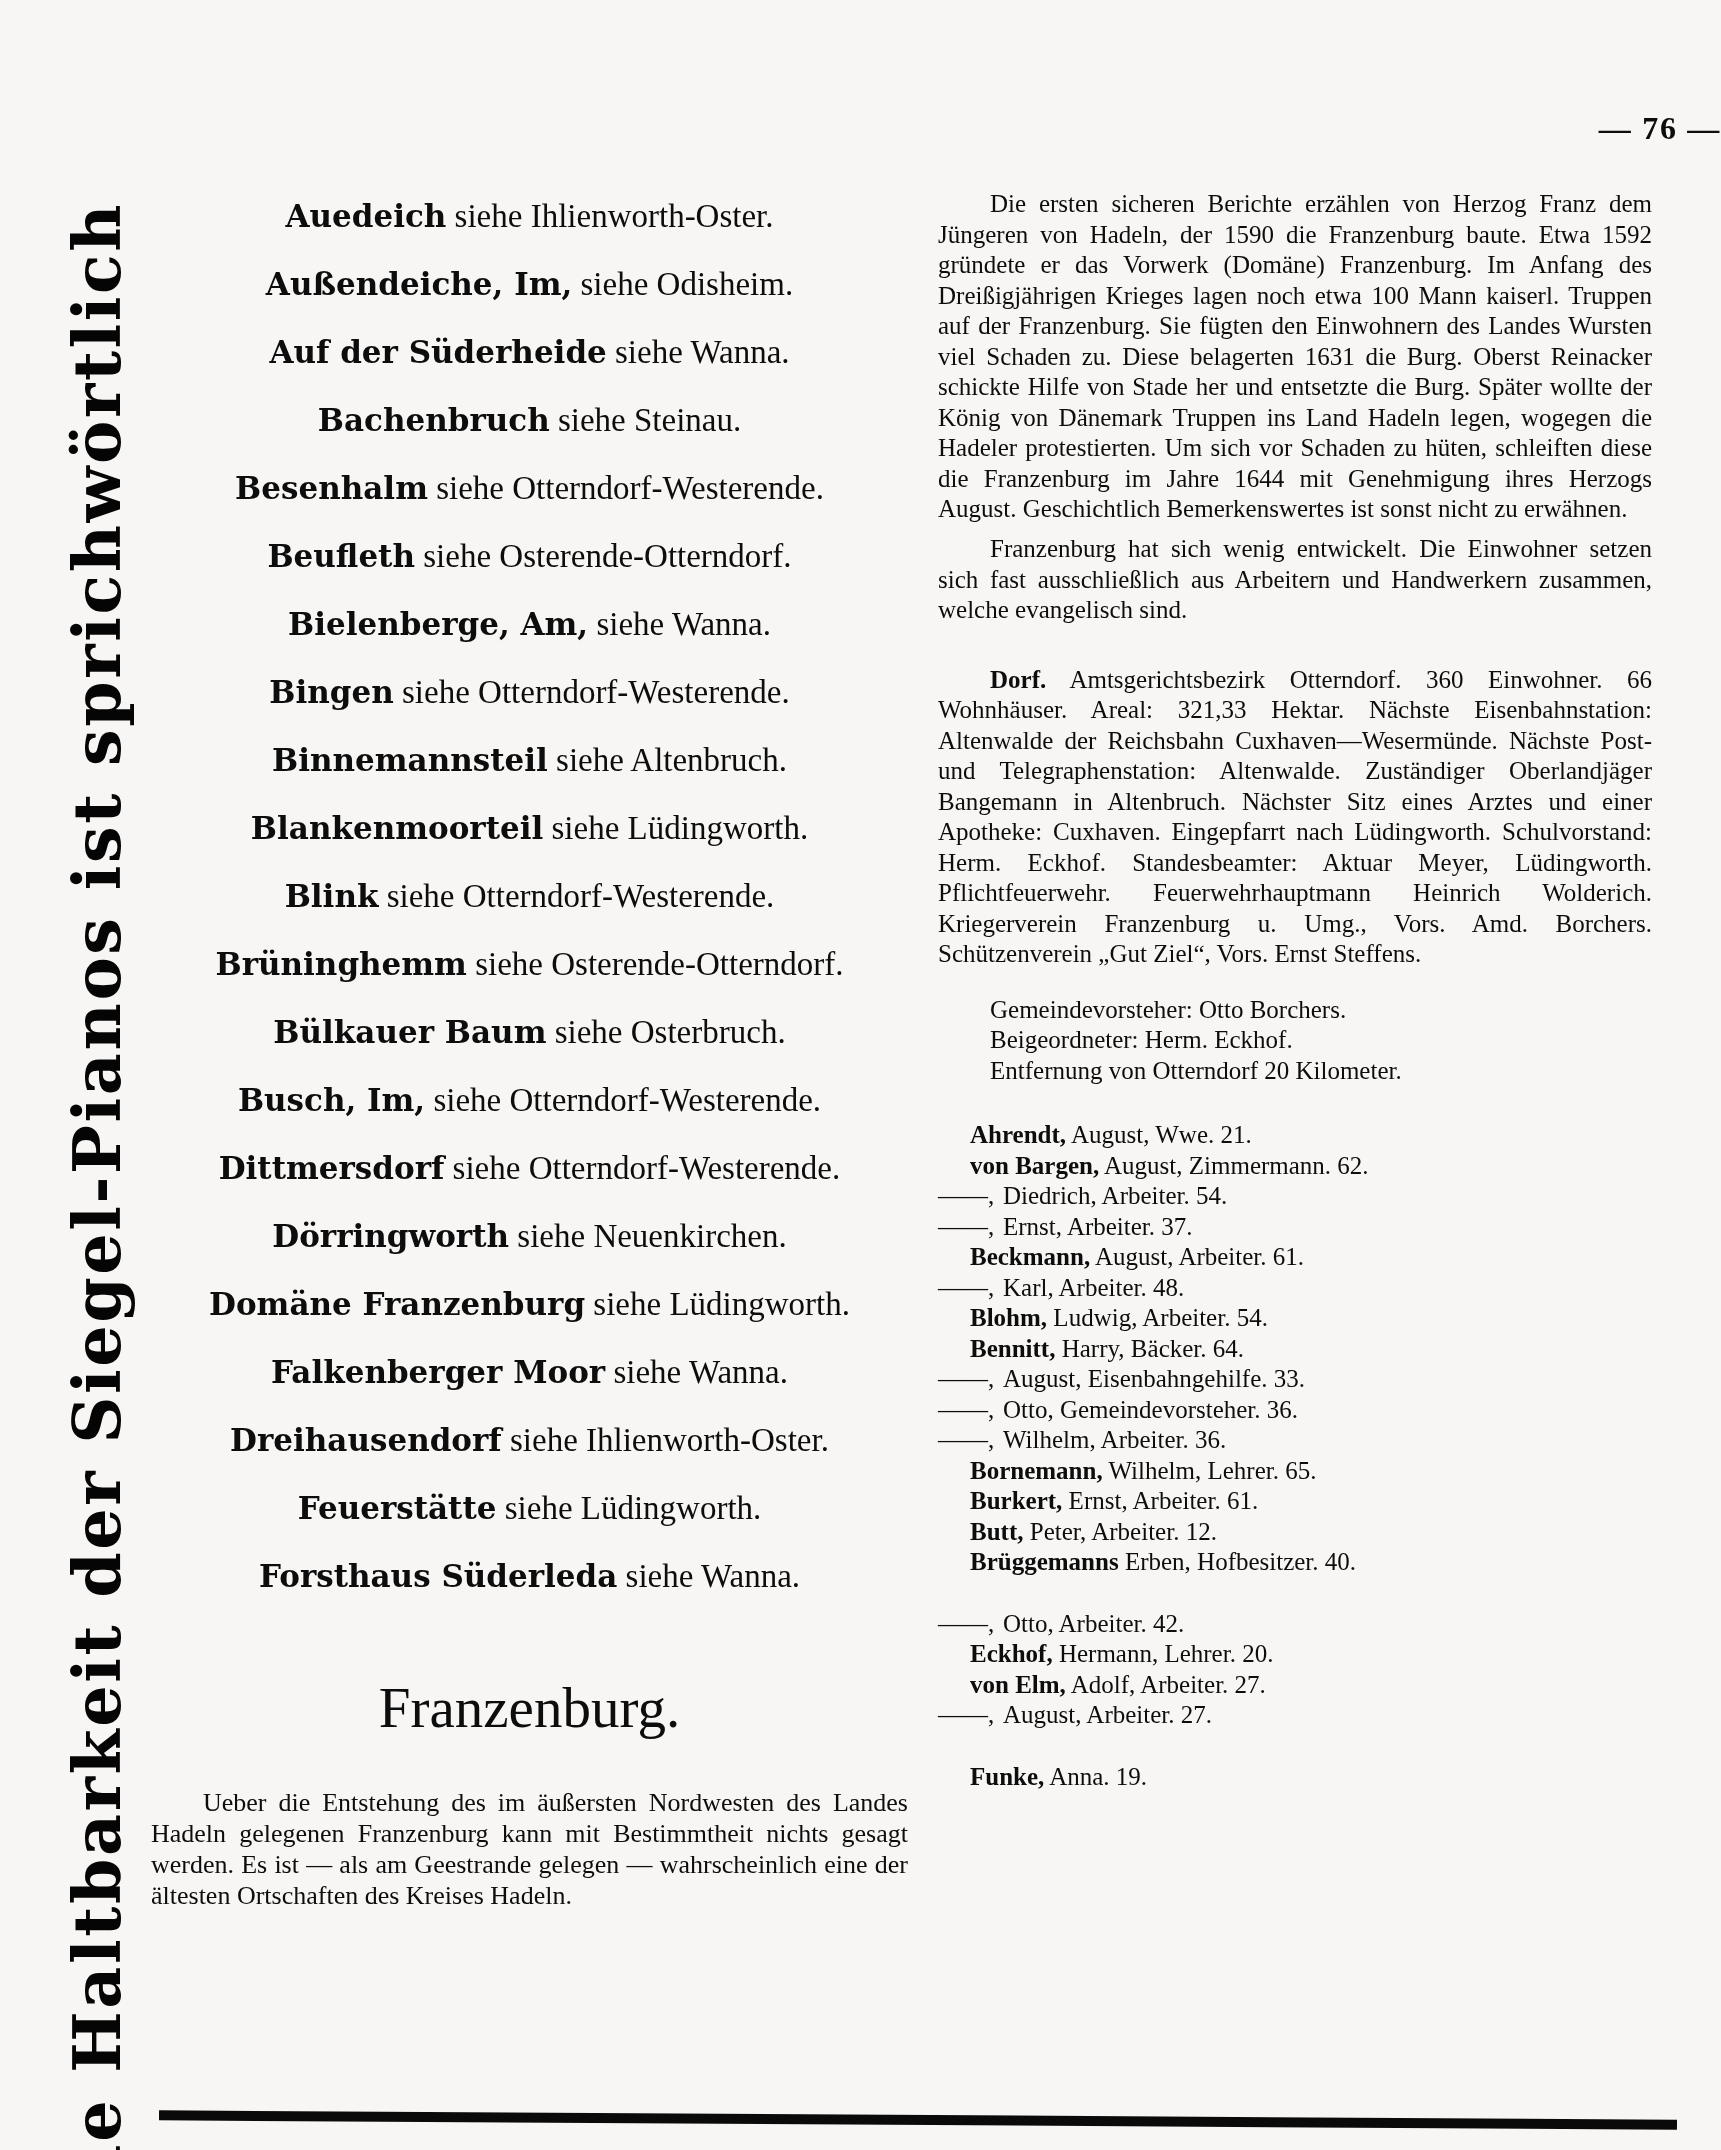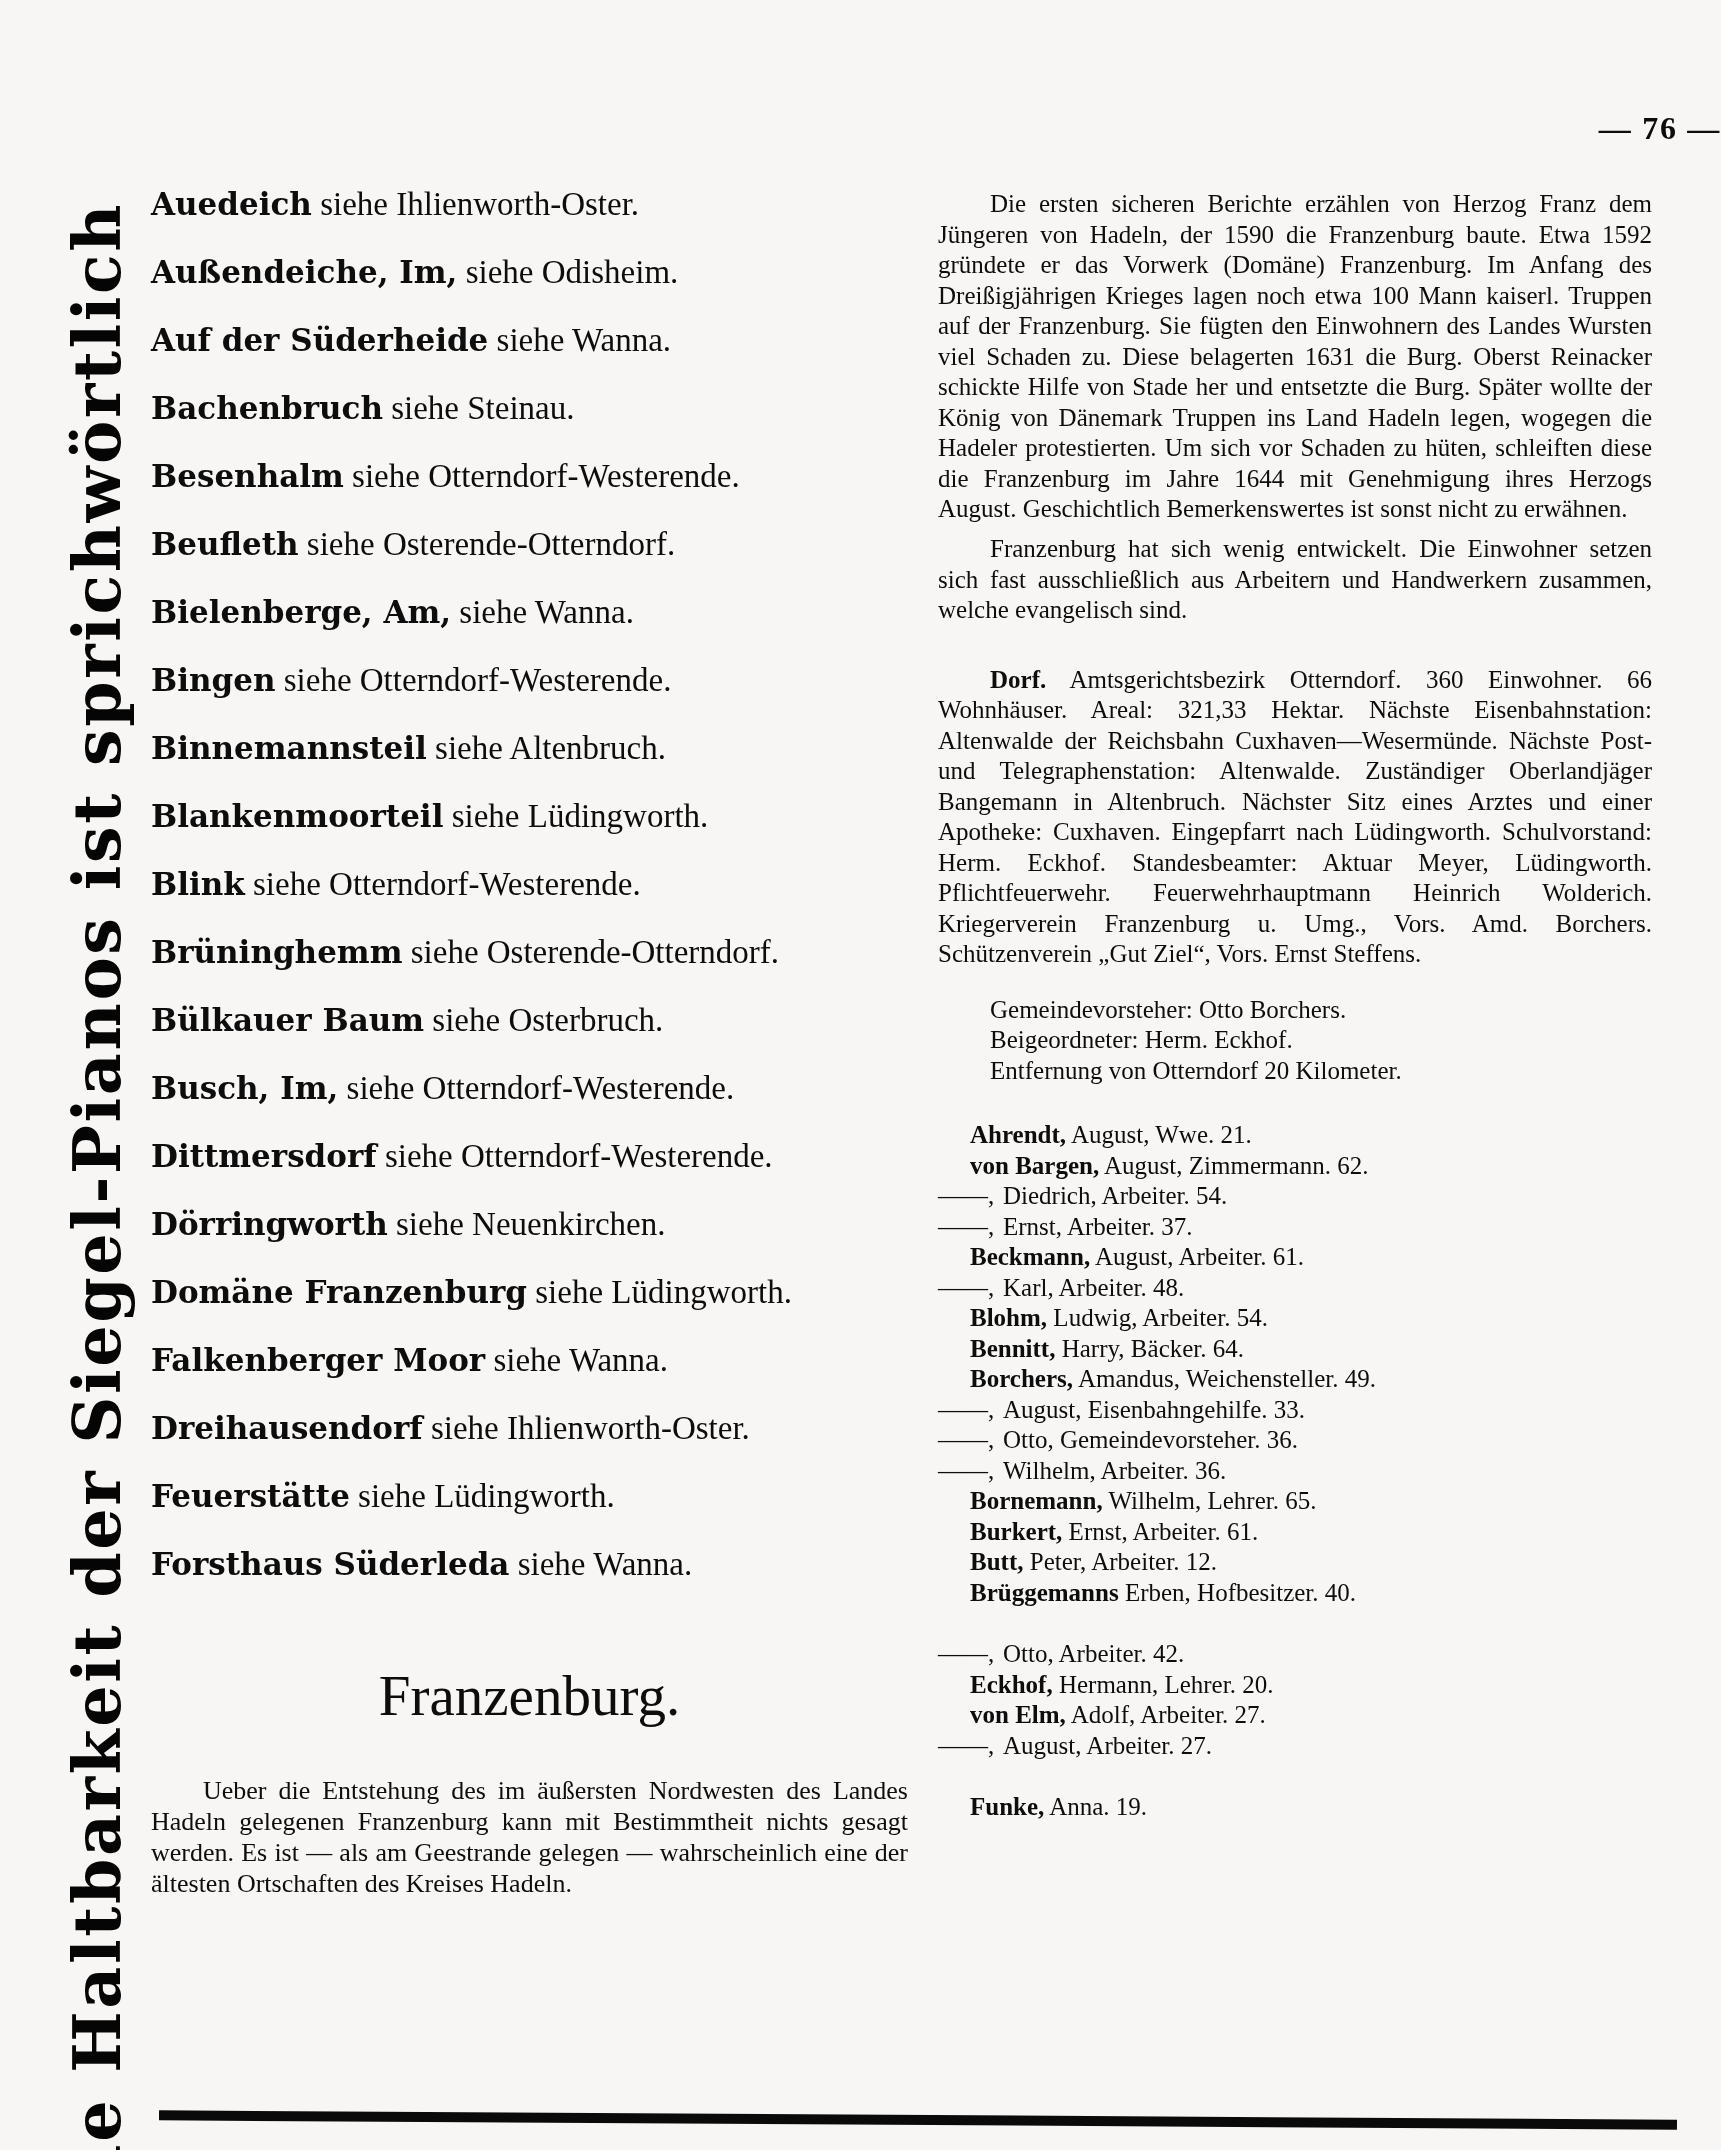"Auedeich siehe Ihlienworth-Oster." .index-list { margin: 0 -> 12px; text-align: none -> center }
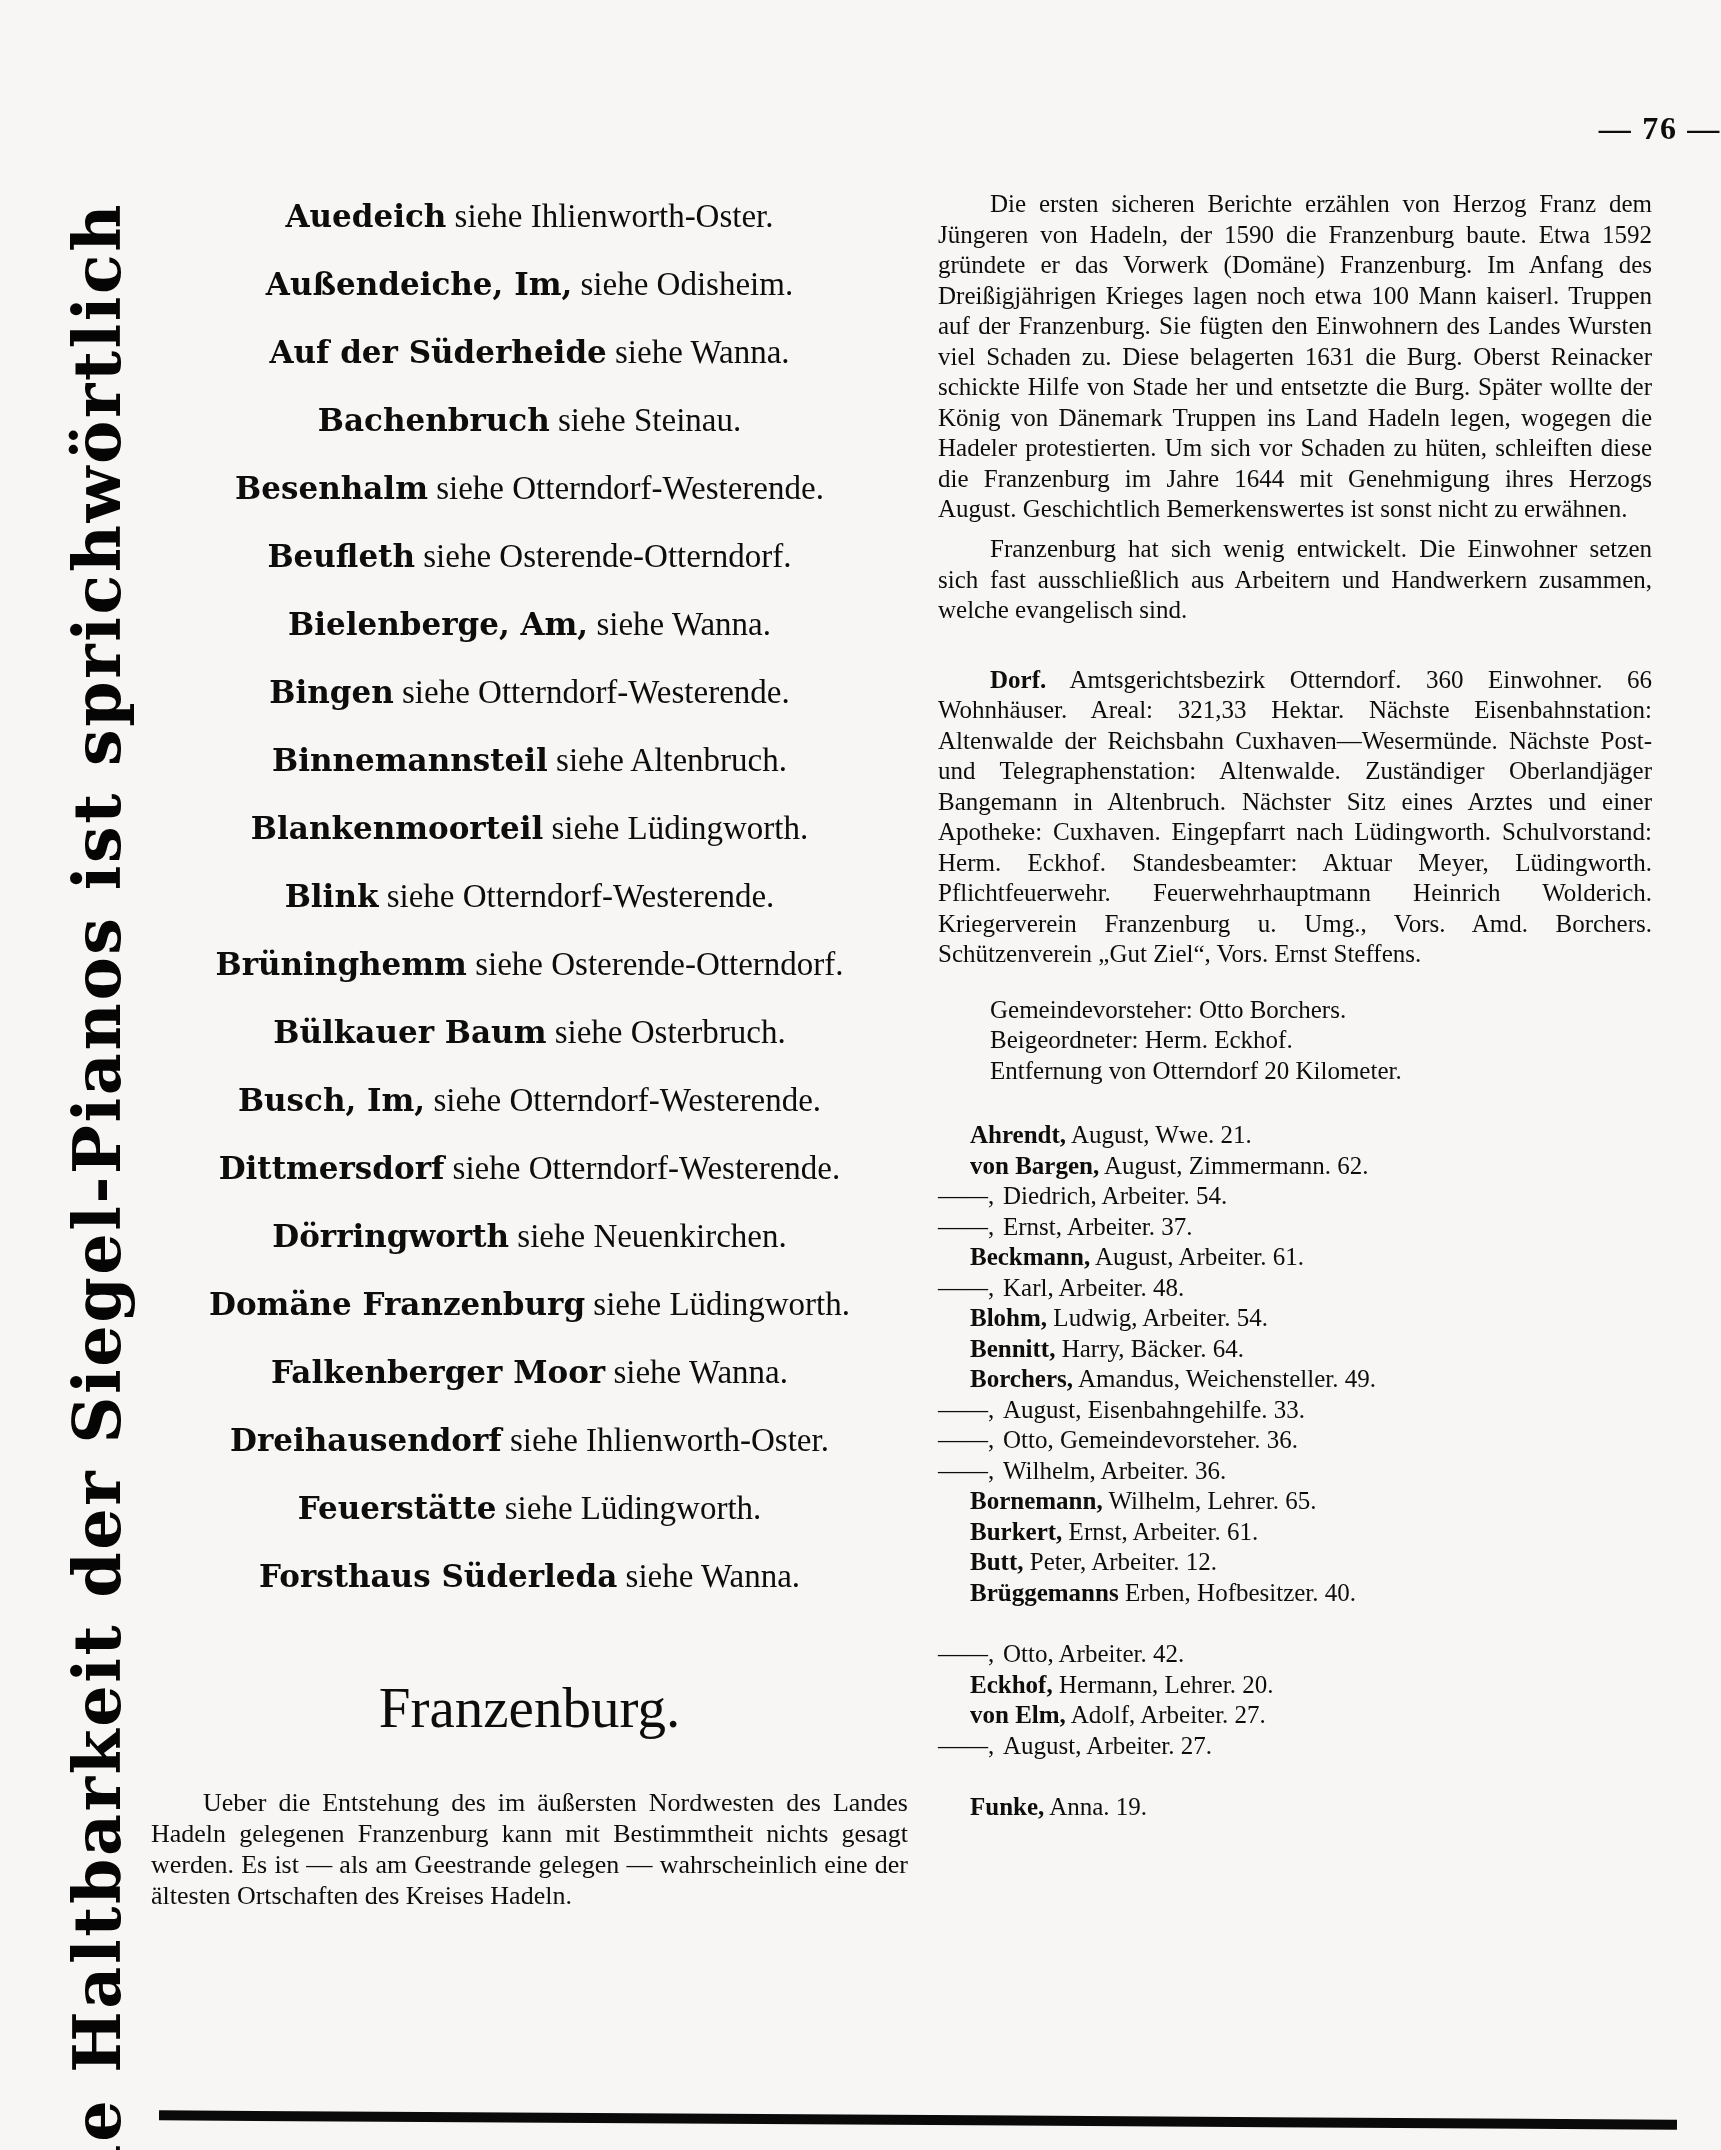"Borchers, Amandus, Weichensteller. 49." div.res-row { html: <div><span>Borchers,</span> <span>Amandus, Weichensteller. 49.</span></div> -> none }
